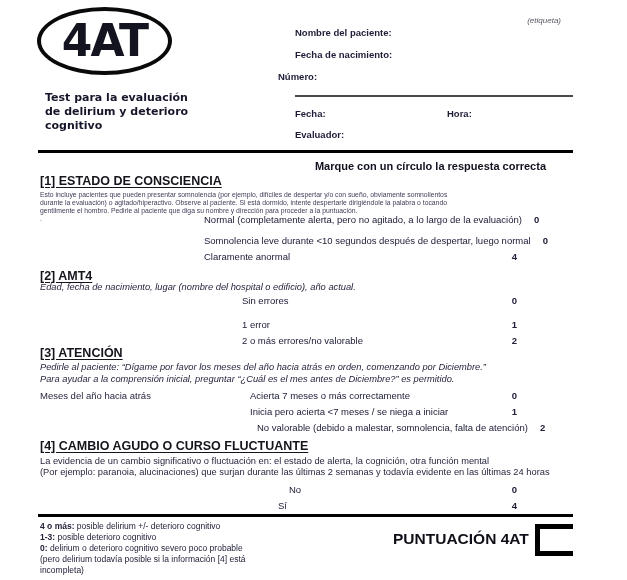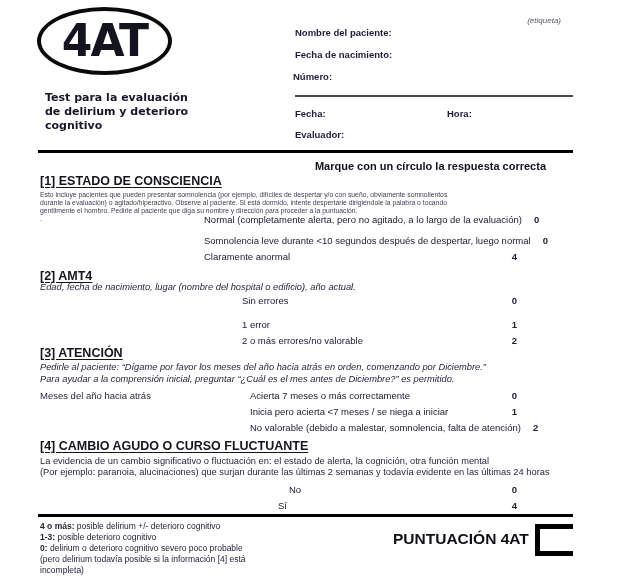"Número:" div.hfield { left: 293px -> 278px }
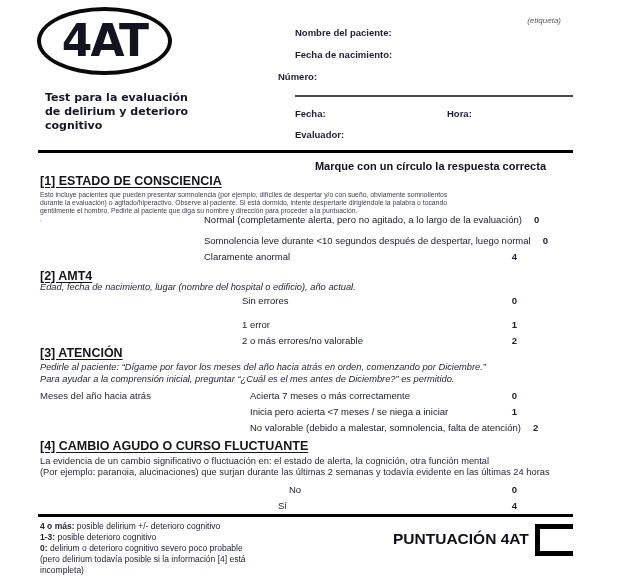"No valorable (debido a malestar," div.opt { left: 250px -> 257px }
